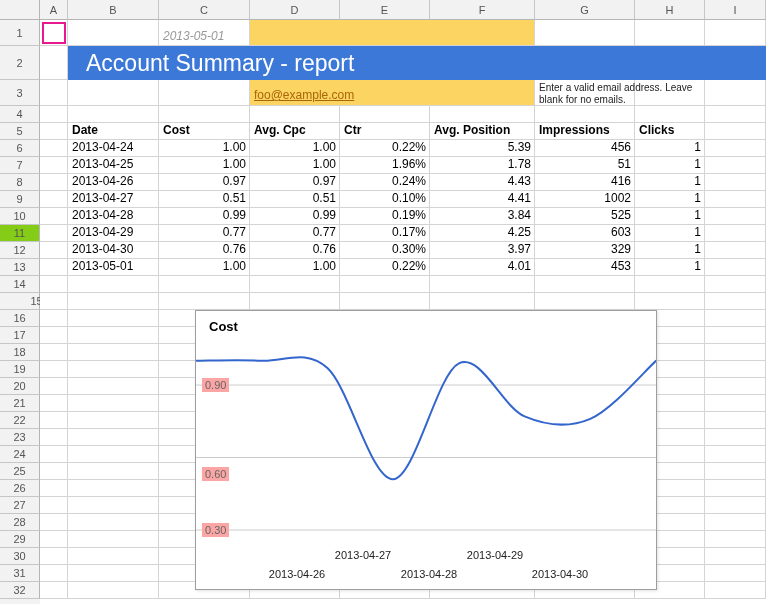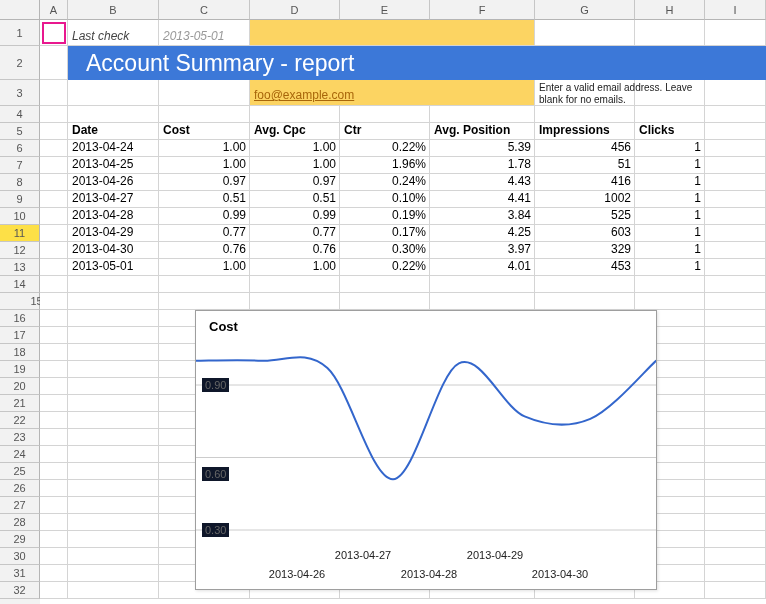"Last check" div.fgcell { html: <div>Last check</div> -> none }
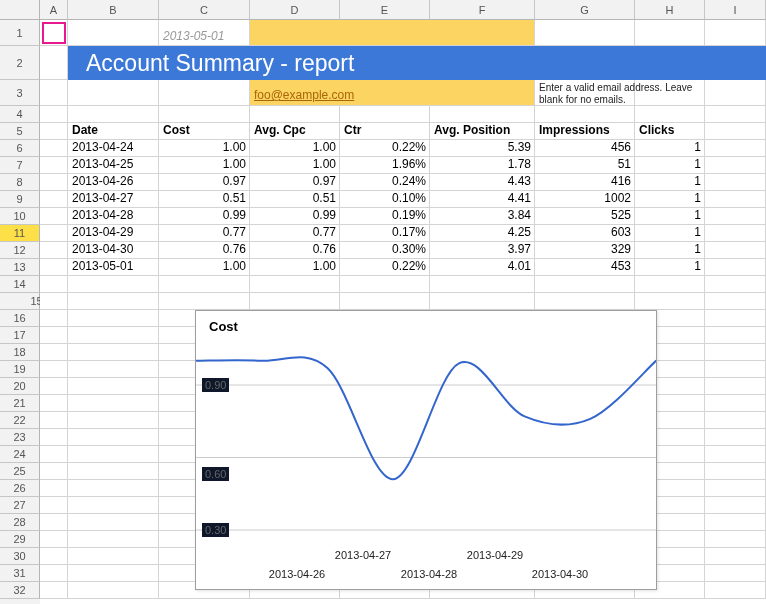"11" .row-h.sel { background: #fde047 -> #84cc16 }
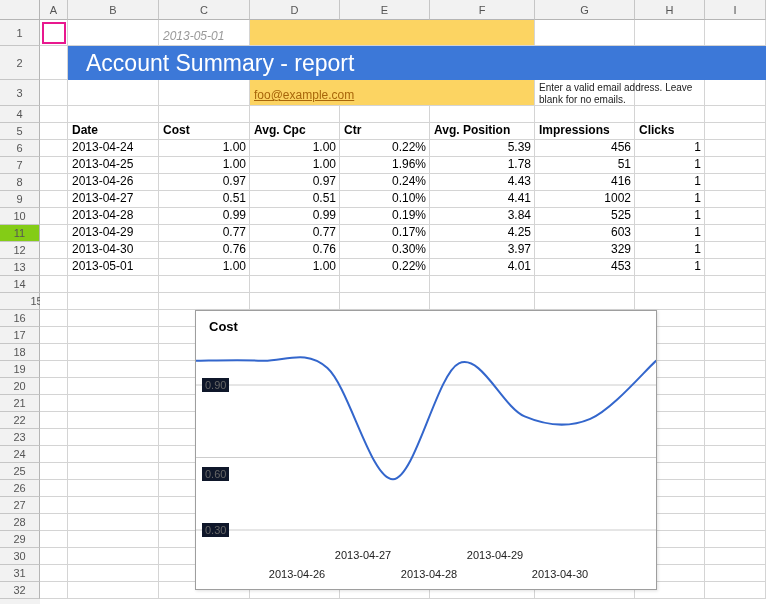"0.90" .y-lab { background: #0f172a -> #fca5a5 }
